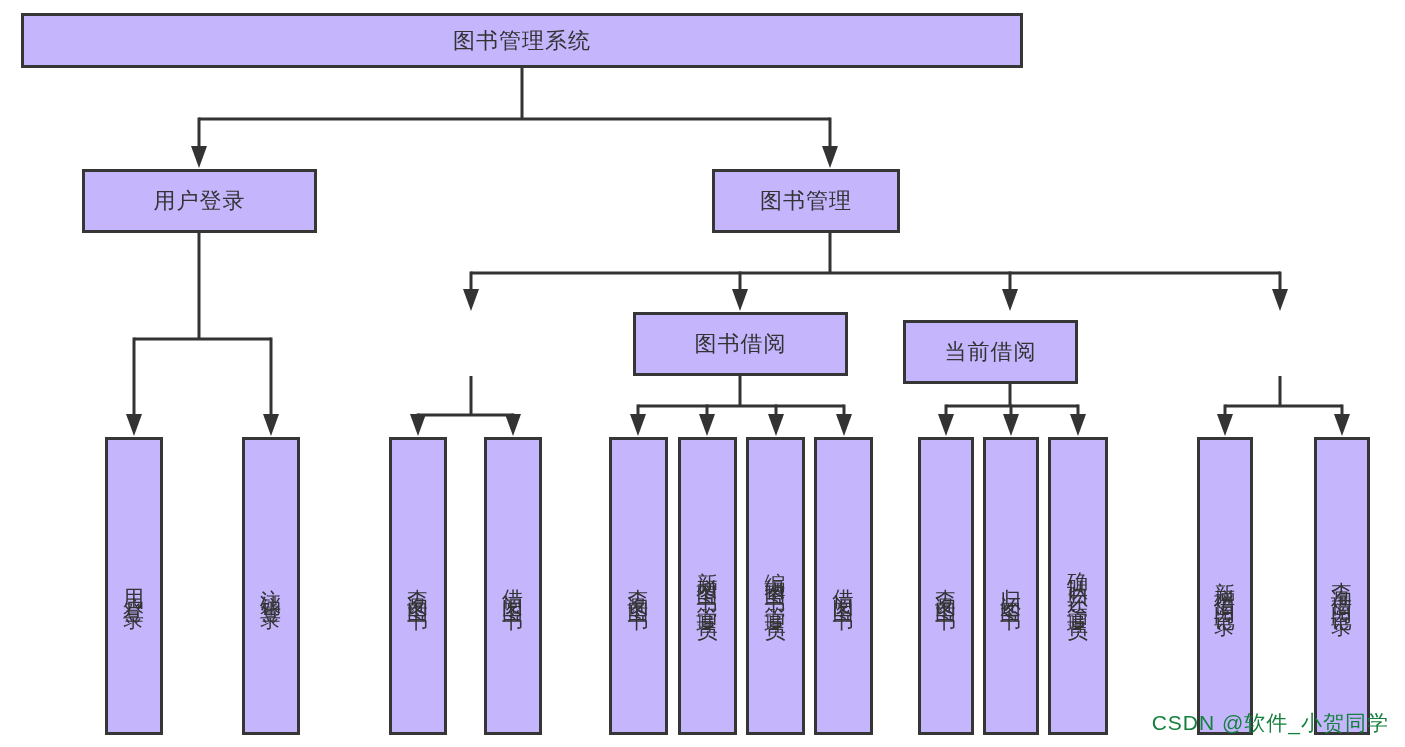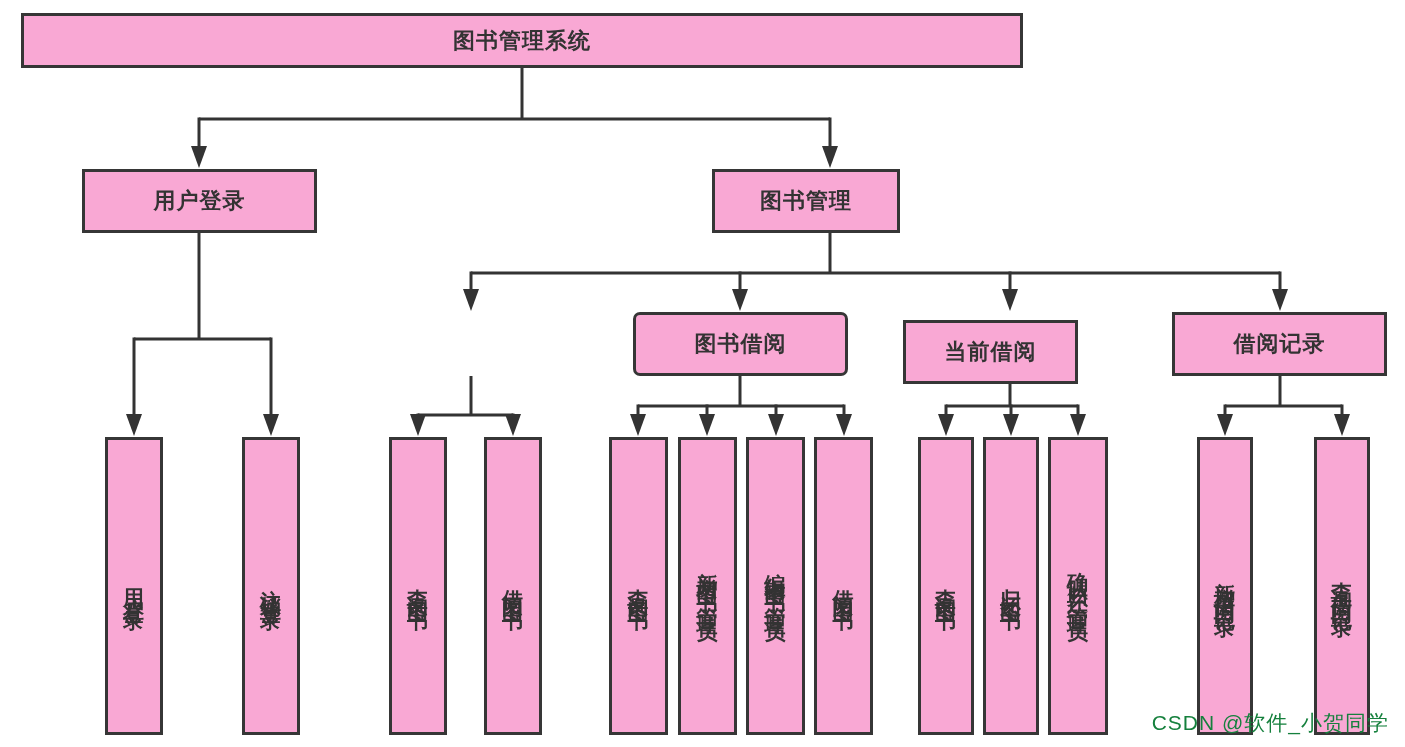"图书管理系统" .node { background: #f9a8d4 -> #c4b5fd; font-weight: bold -> none }
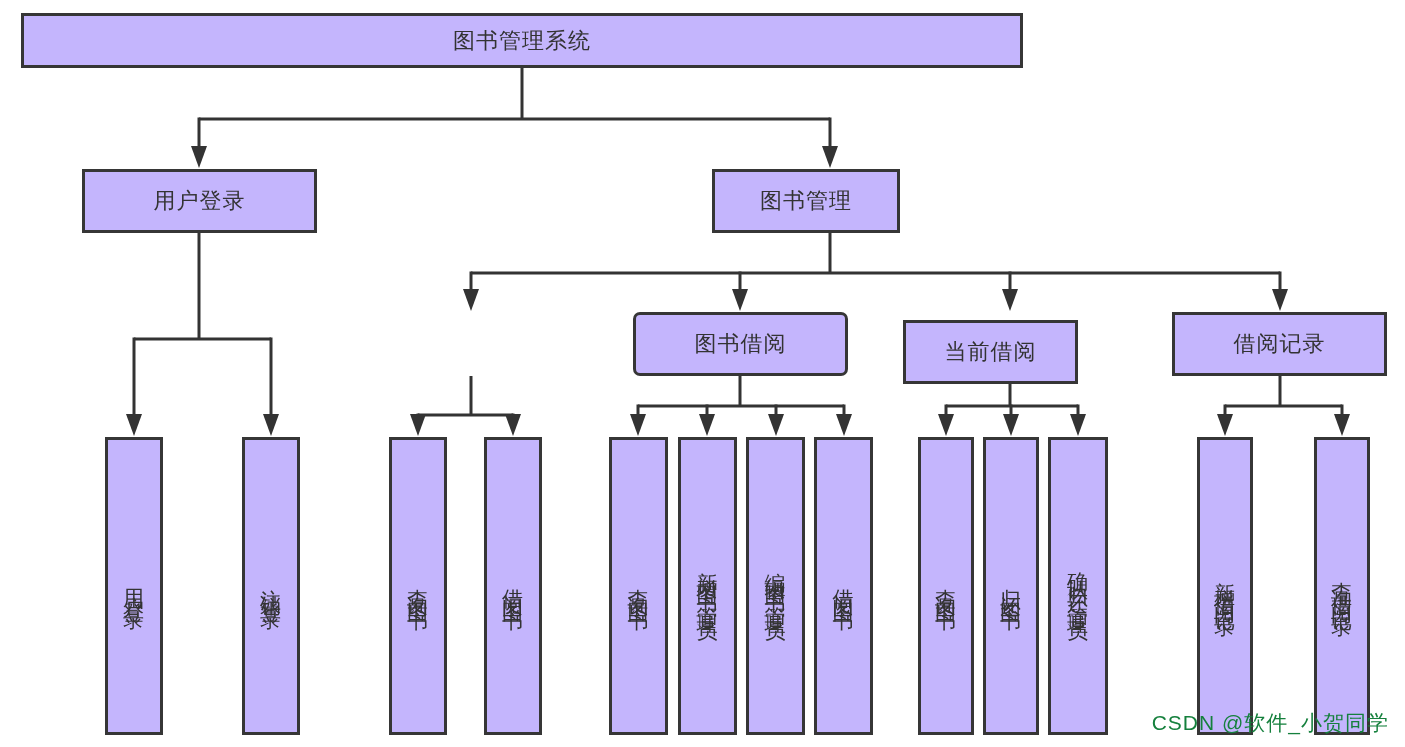"图书借阅" div.node { border-radius: 7px -> none }
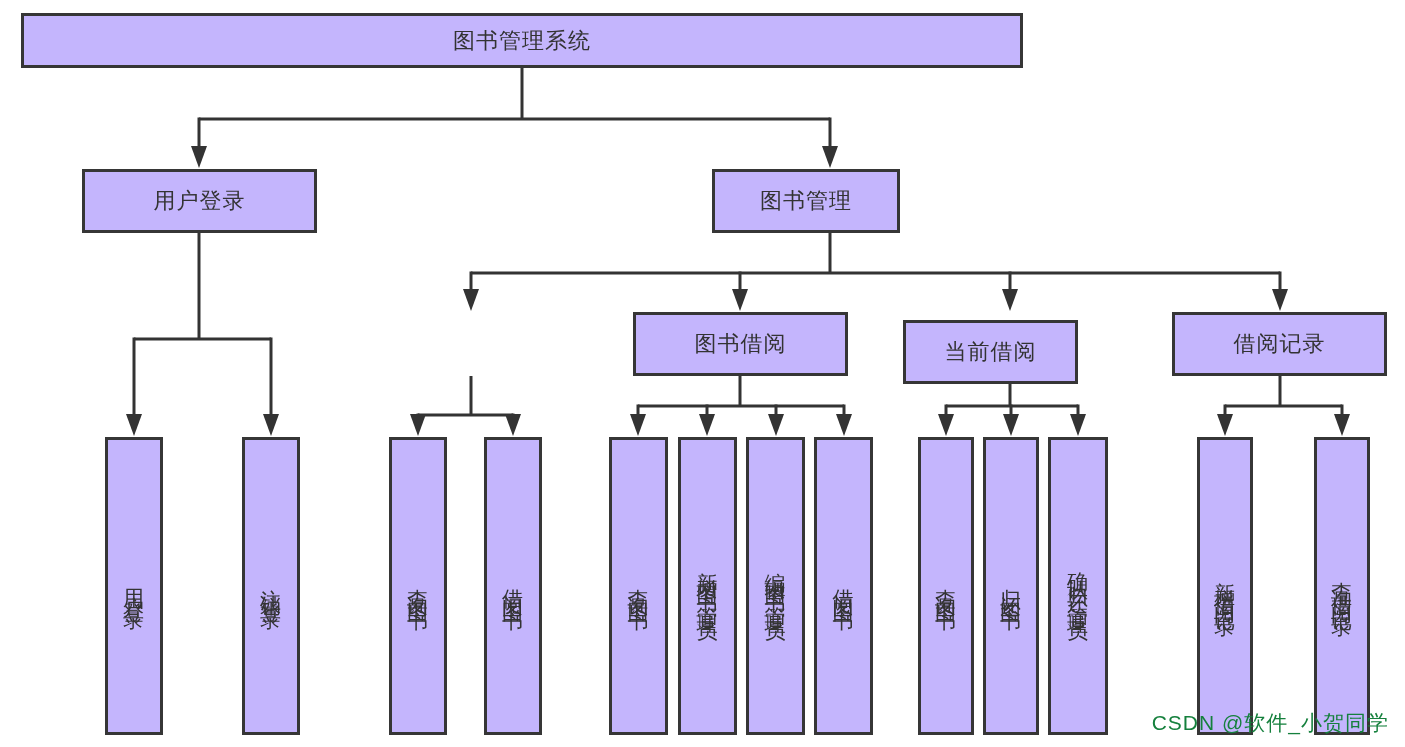"借阅记录" div.node { html: <div> <span>借阅记录</span> </div> -> none }
